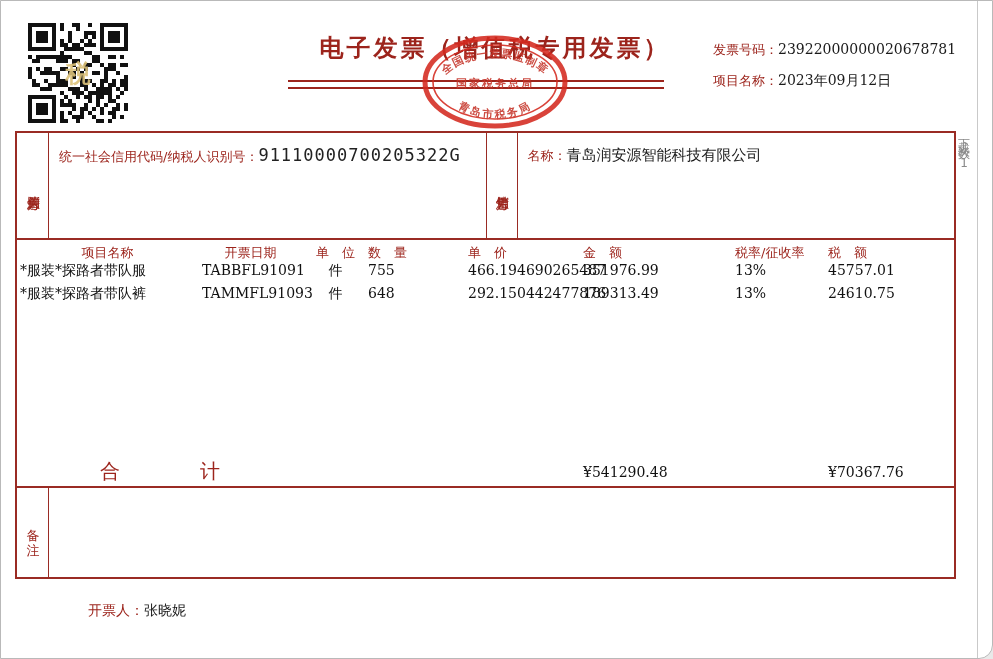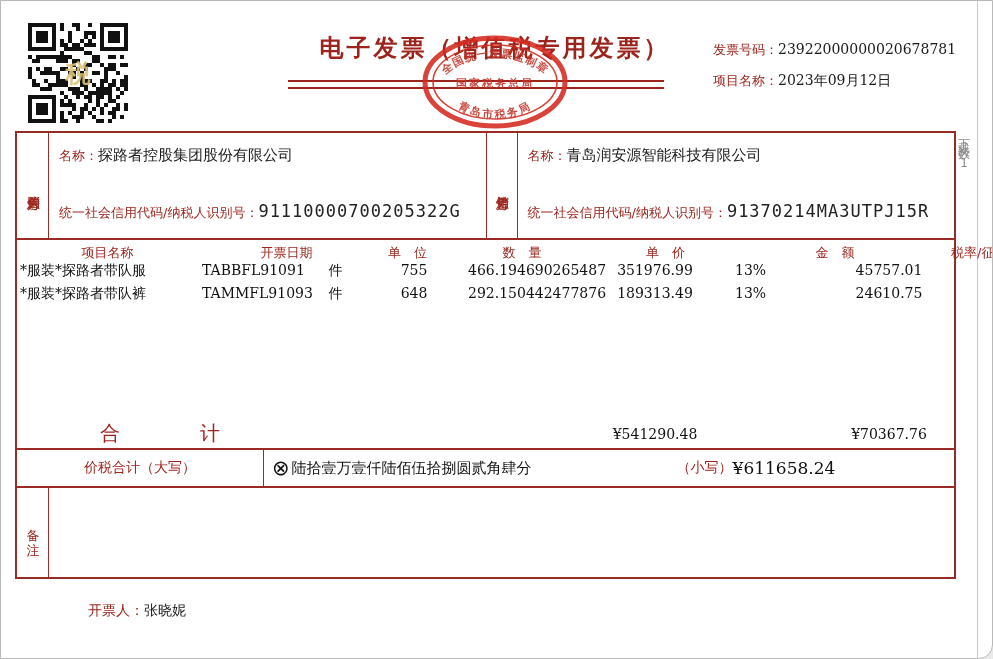"名称：探路者控股集团股份有限公司" div.row { html: <div> <span>名称：</span><span>探路者控股集团股份有限公司</span> </div> -> none }
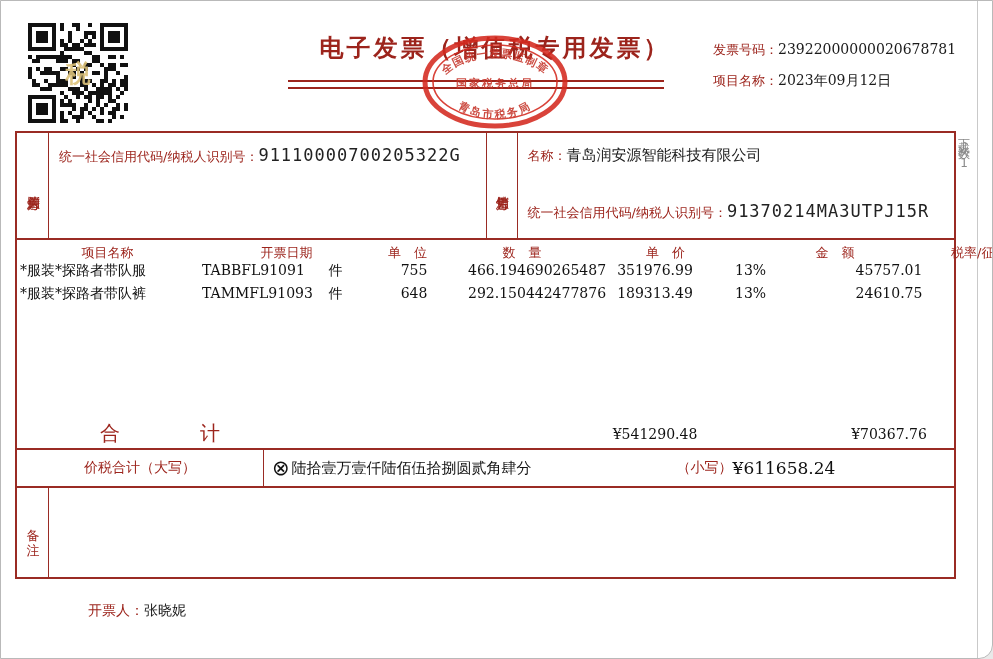"统一社会信用代码/纳税人识别号：91370214MA3UTPJ15R" div.row { html: <div> <span>统一社会信用代码/纳税人识别号：</span><span>91370214MA3UTPJ15R</span> </div> -> none }
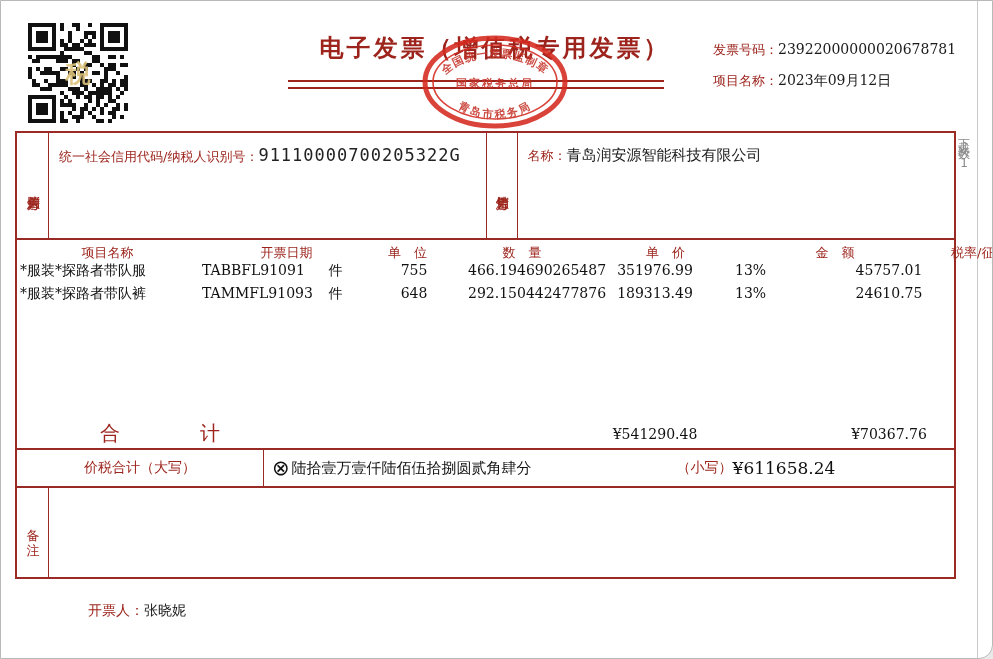"项目名称" .items-header { gap: 36px -> none }
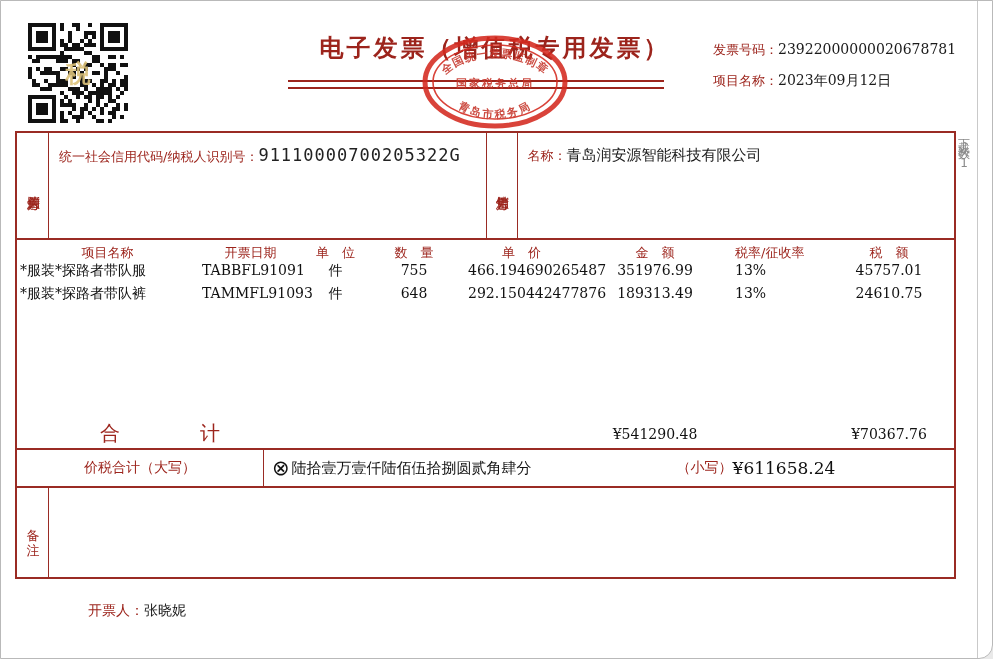"数 量" .c4, .c5, .c6, .c8 { text-align: center -> left }
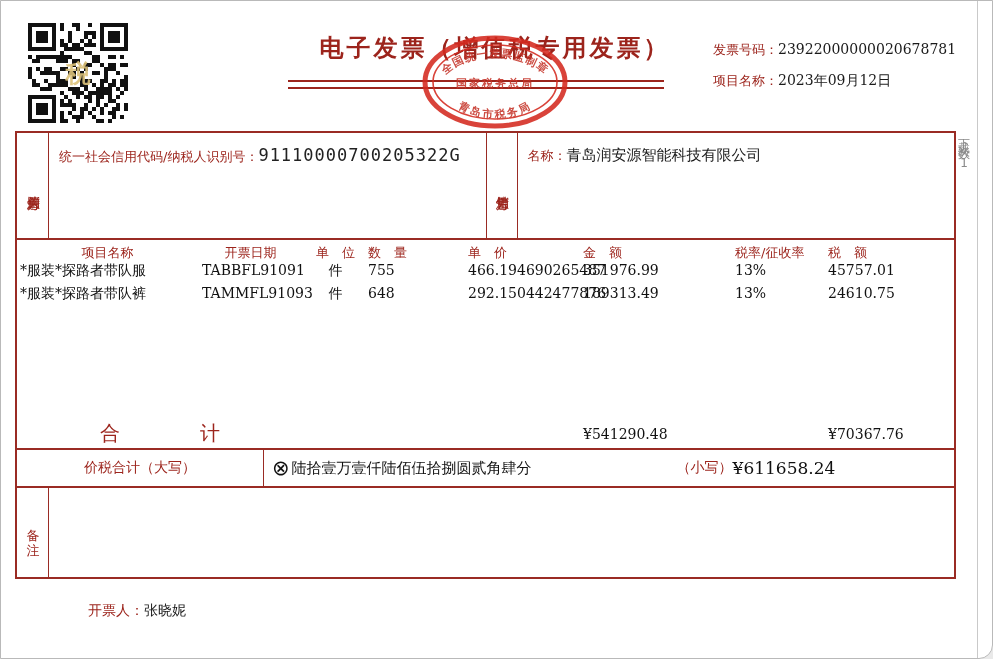"价税合计（大写）" div.sec { html: <div> <div>价税合计（大写）</div> <div> <span>⊗</span> <span>陆拾壹万壹仟陆佰伍拾捌圆贰角肆分</span> <span>（小写）</span> <span>¥611658.24</span> </div> </div> -> none }
